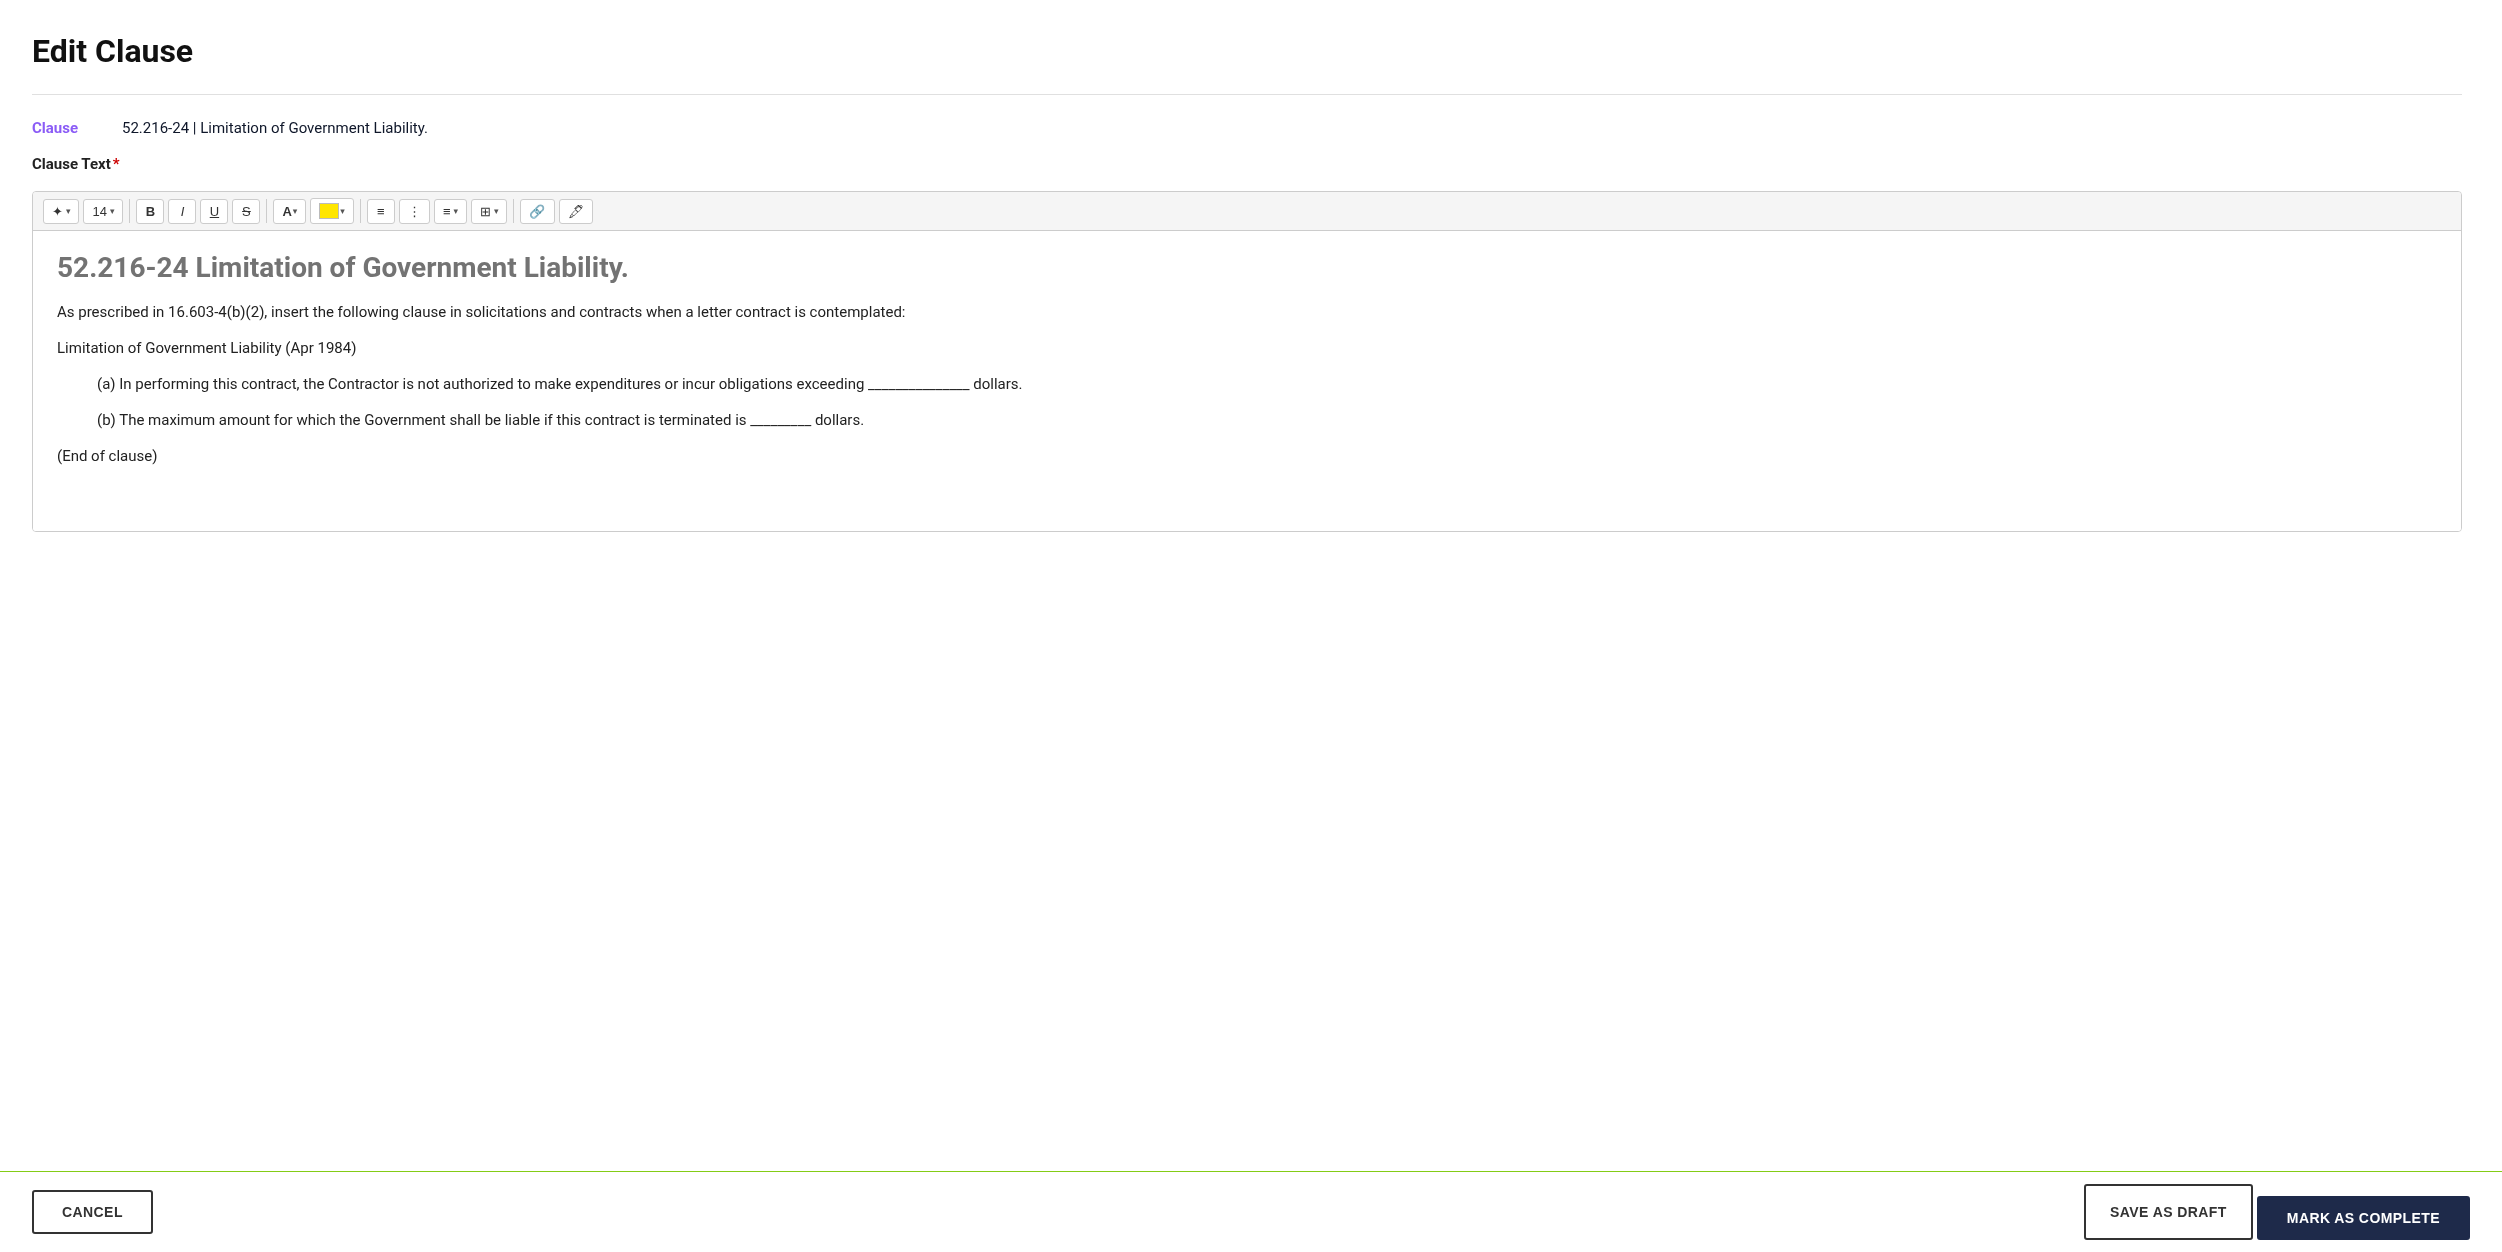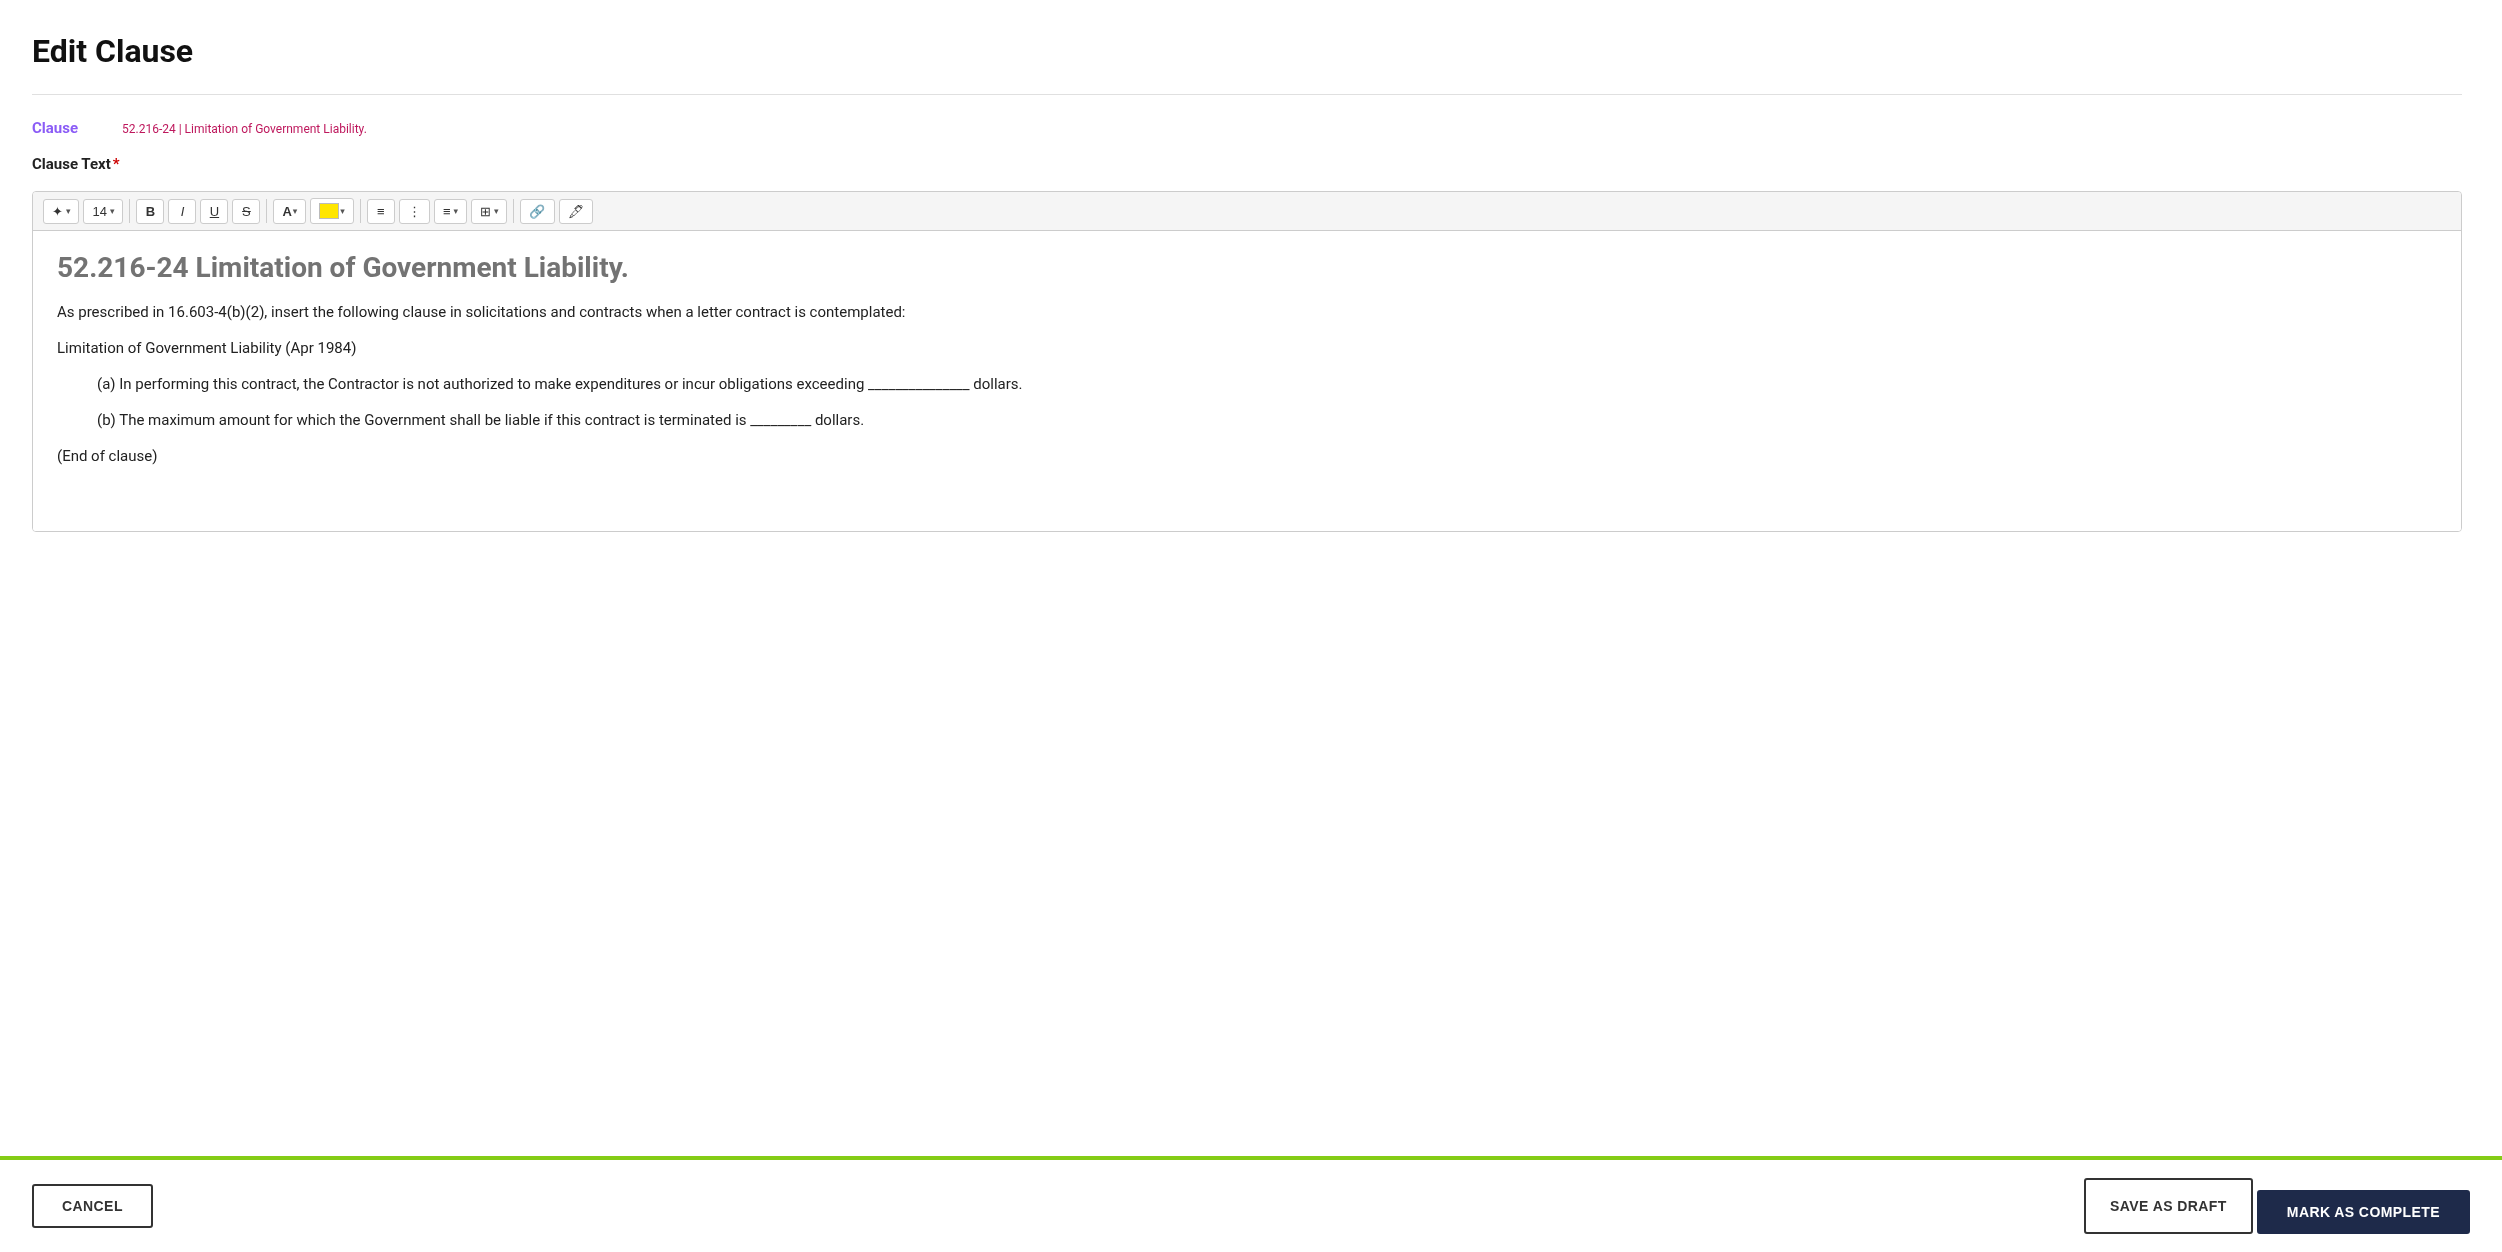"52.216-24 | Limitation of Government" .field-value { color: #be185d -> #0f172a; font-size: 12px -> 15px }
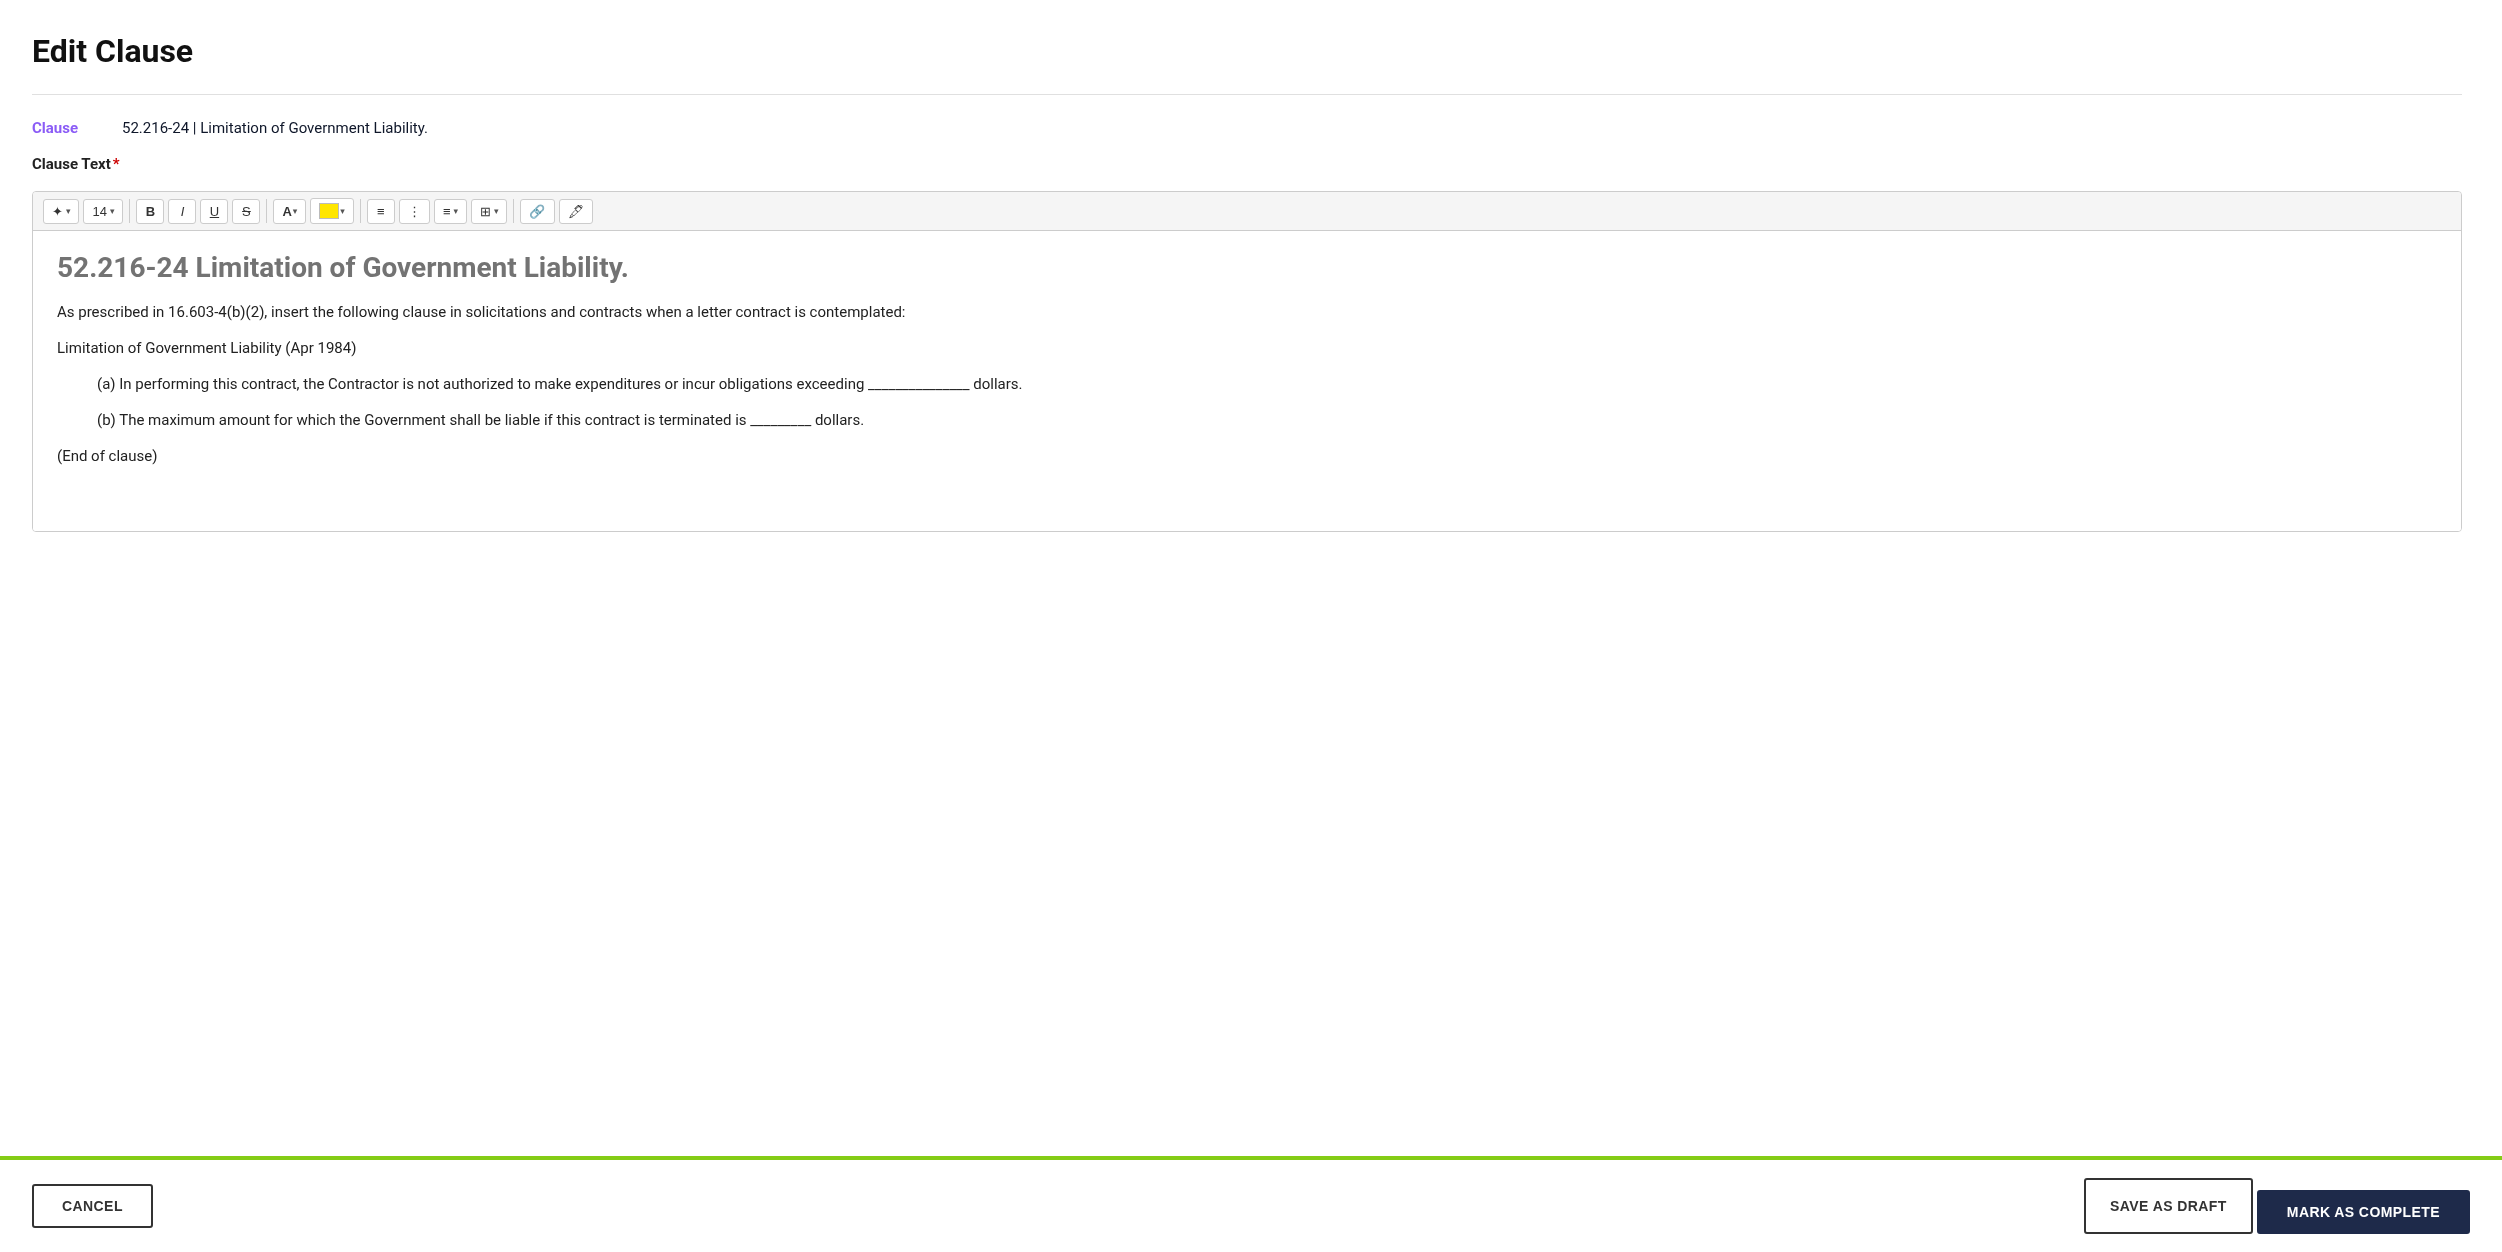"CANCEL" .footer-bar { border-top: 4px solid #84cc16 -> 1px solid #84cc16; padding: 18px 32px -> 12px 32px }
